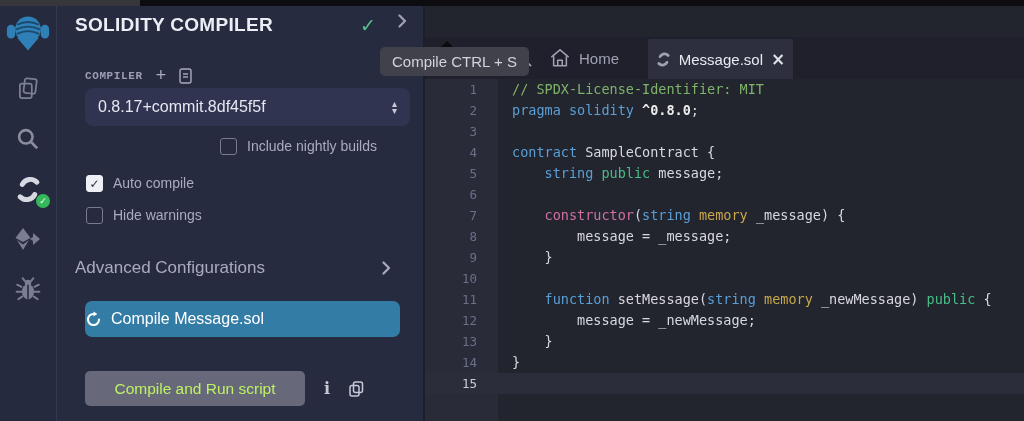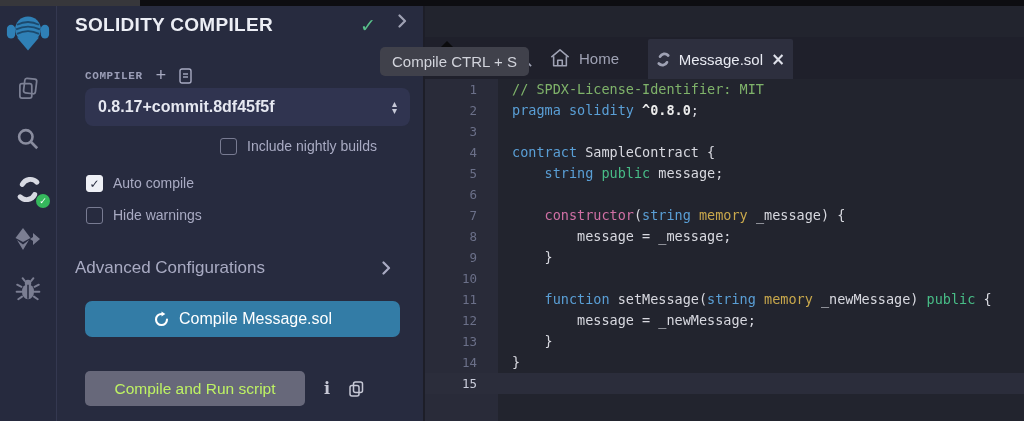"0.8.17+commit.8df45f5f" .p-select { font-weight: bold -> none }
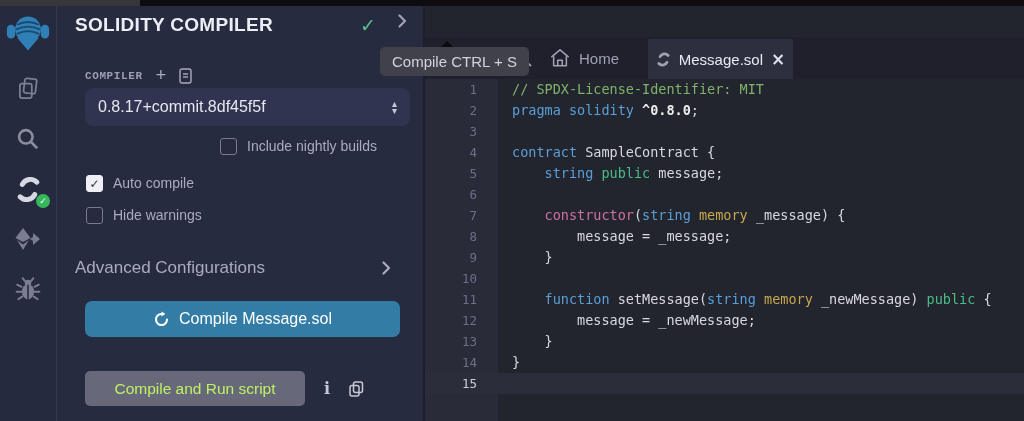"Compile Message.sol" .btn-compile { justify-content: center -> flex-start }
